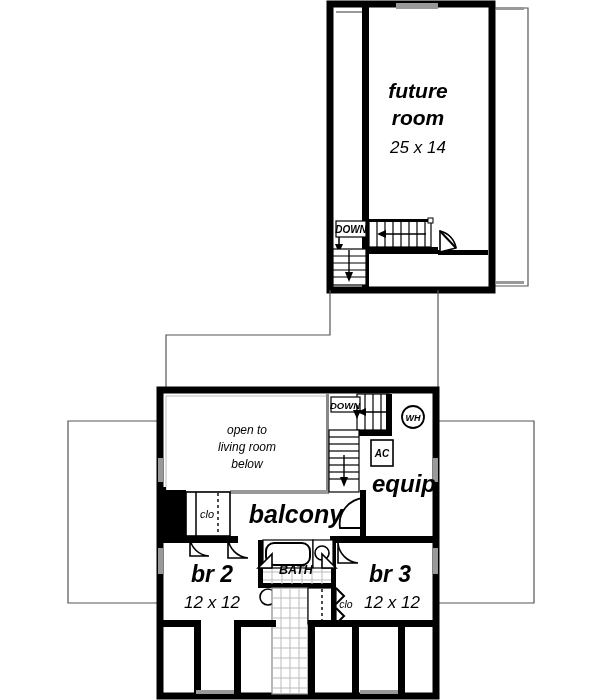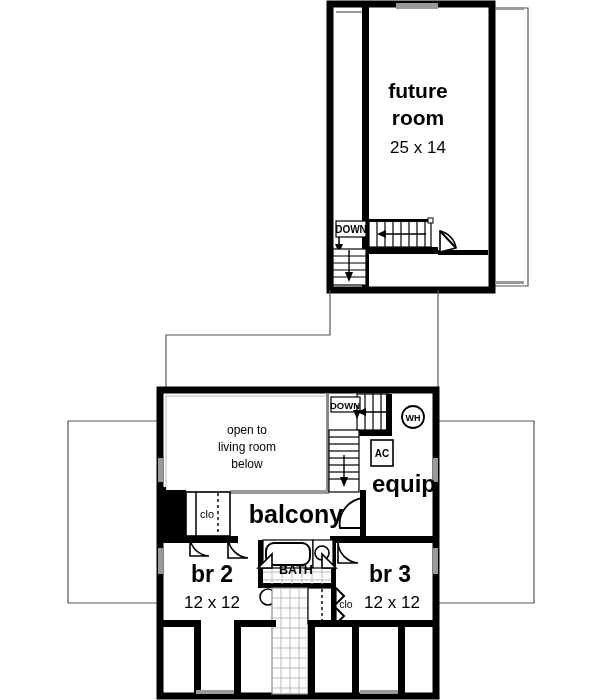"future" #plan-root { font-style: none -> italic }
